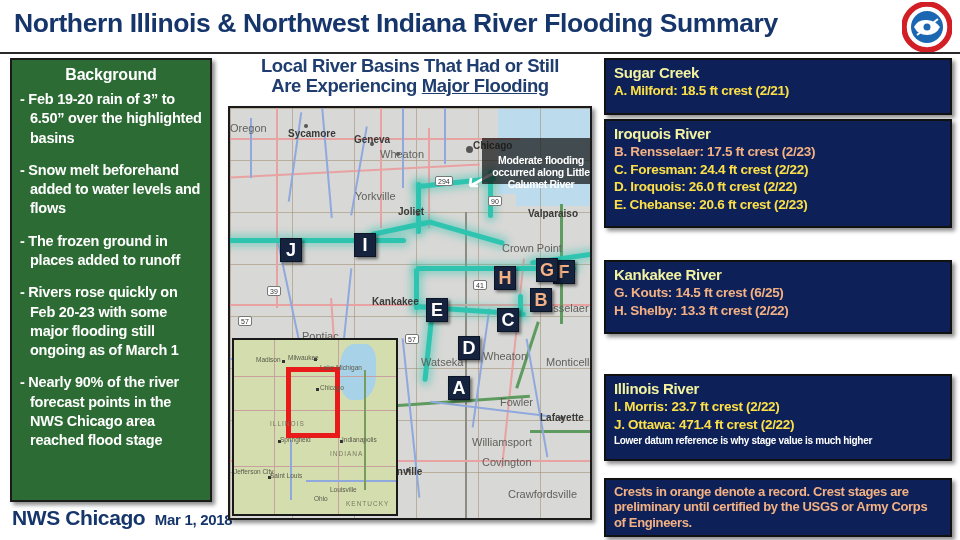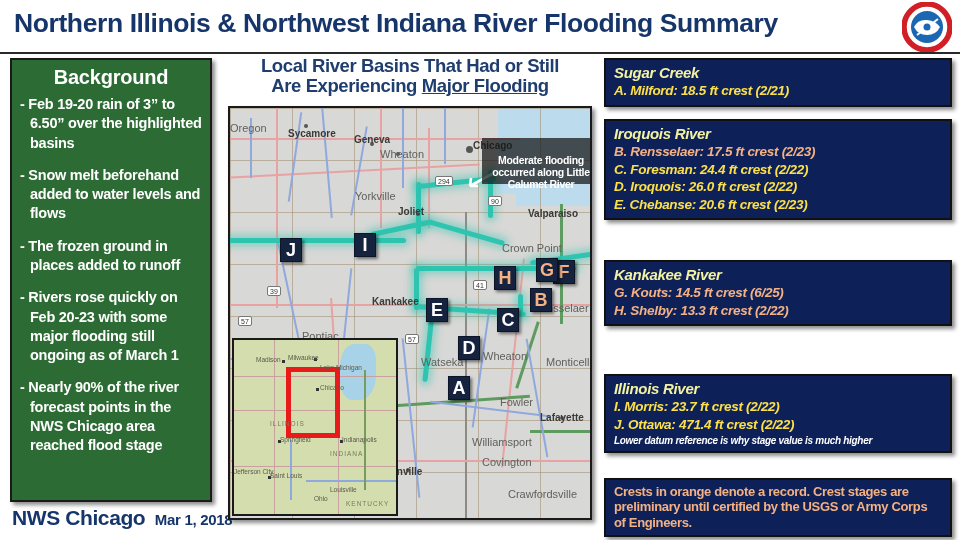"Background" #background-heading { font-size: 20px -> 16px }
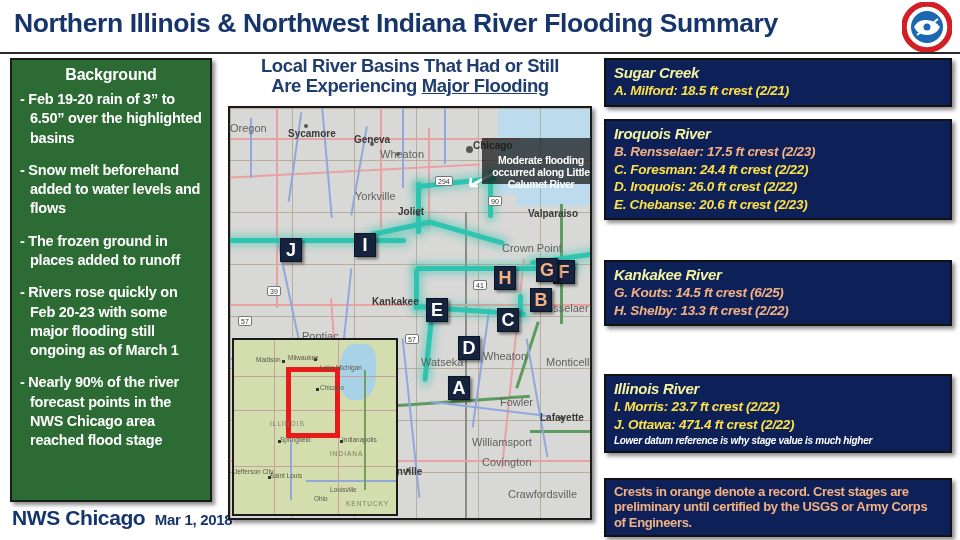"Sugar Creek" .river-panel { font-style: italic -> none; padding: 4px 8px 5px 8px -> 4px 8px 13px 8px }
